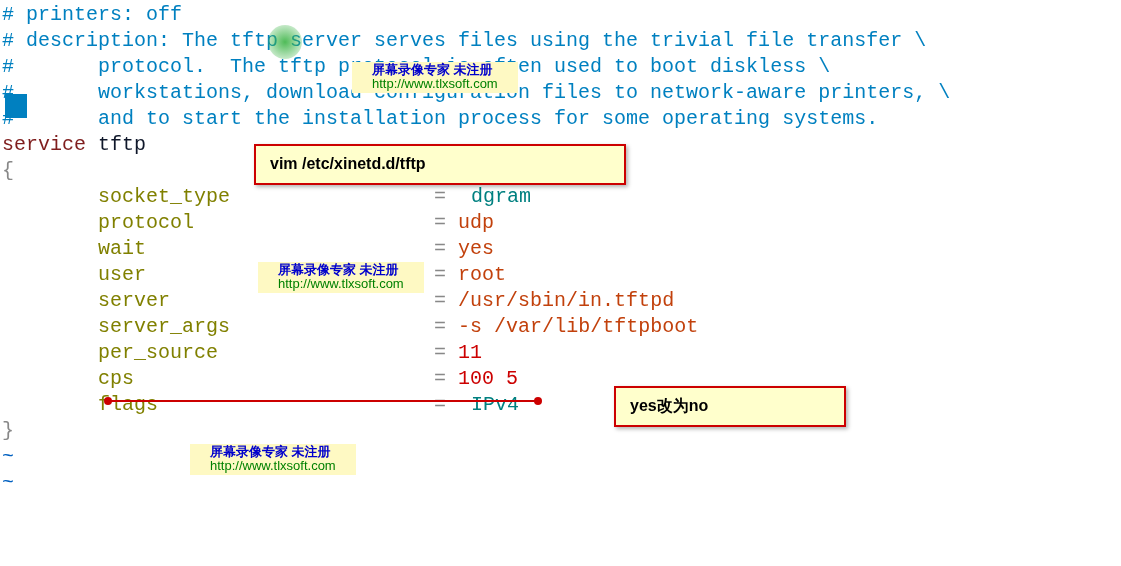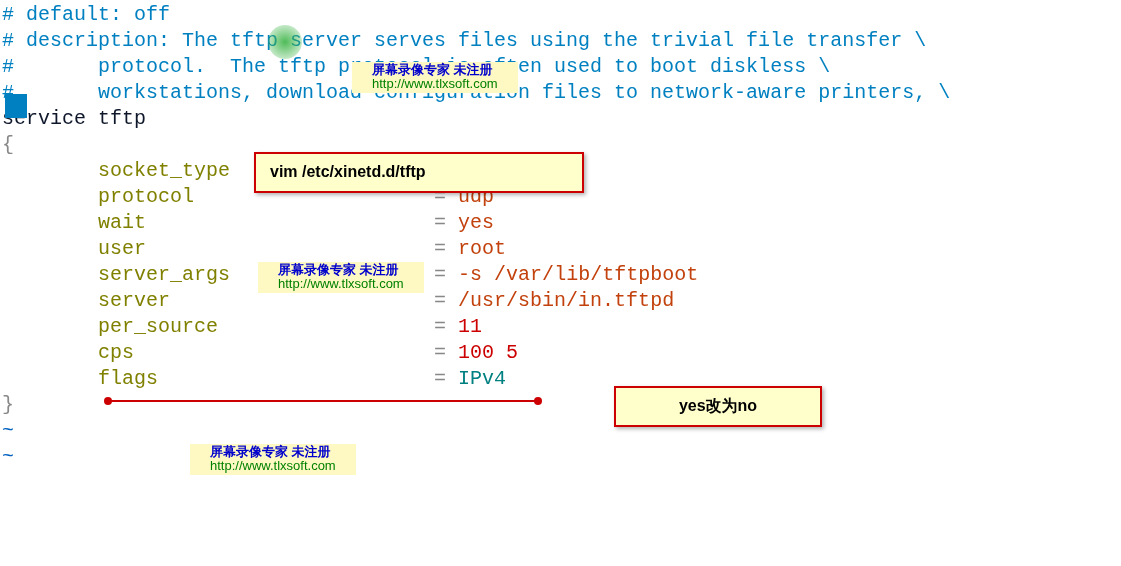"# default: off" div.line { text: default -> printers }
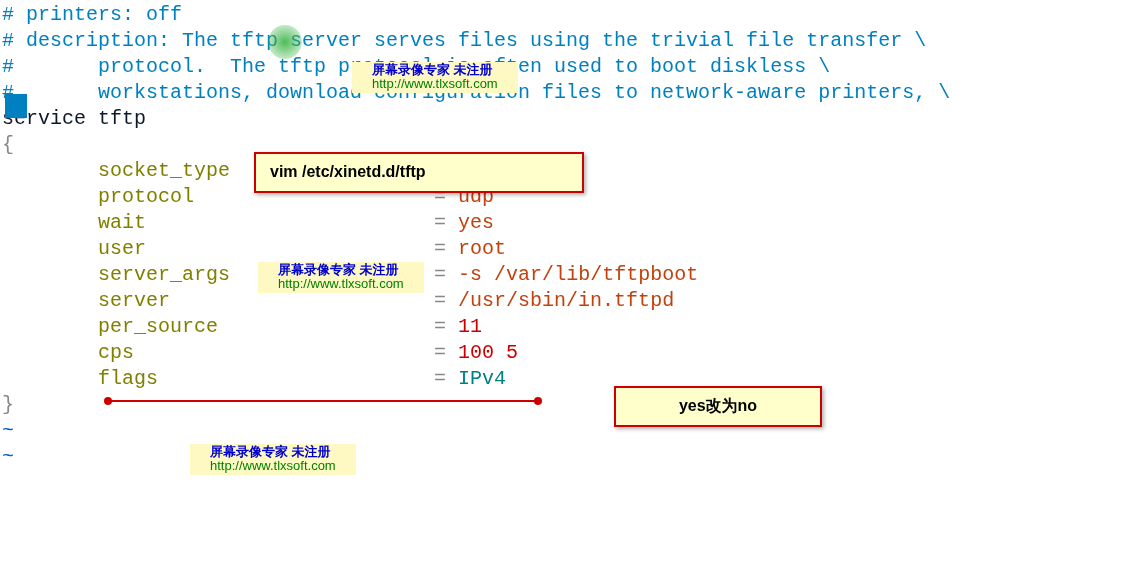"# and to start the" div.line { html: none -> <div># and to start the installation process for some operating systems.</div> }
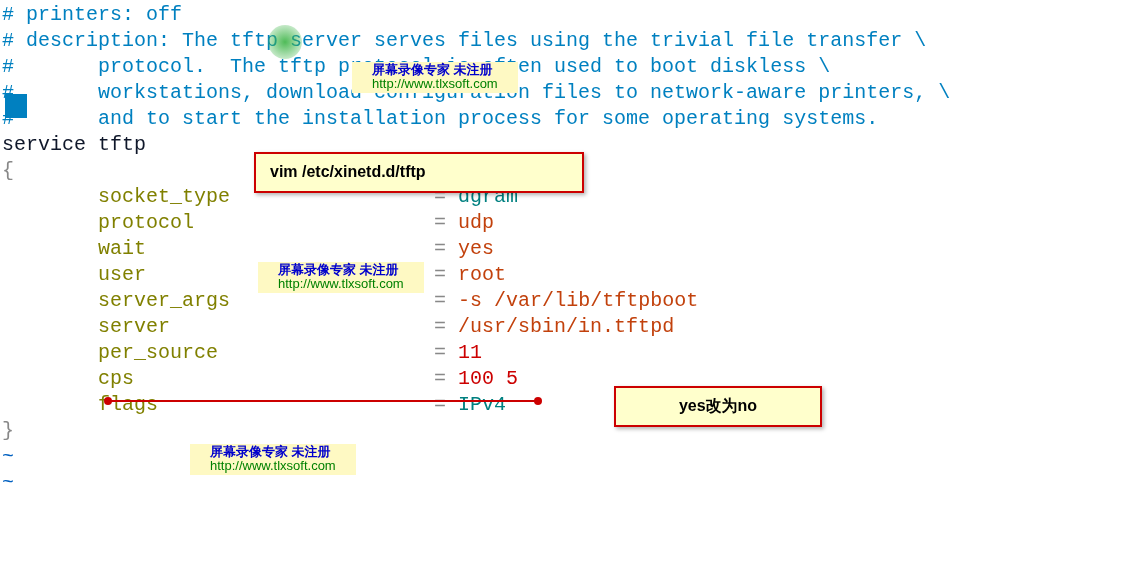"service" .keyword { color: #0f172a -> #7f1d1d }
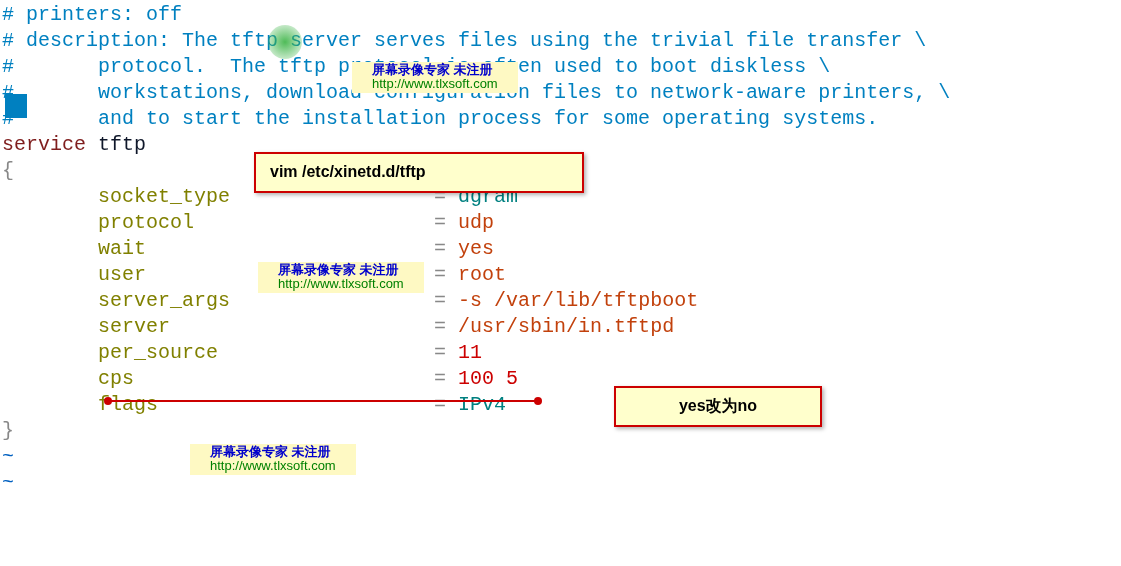"vim /etc/xinetd.d/tftp" div.callout { top: 152px -> 144px; width: 330px -> 372px }
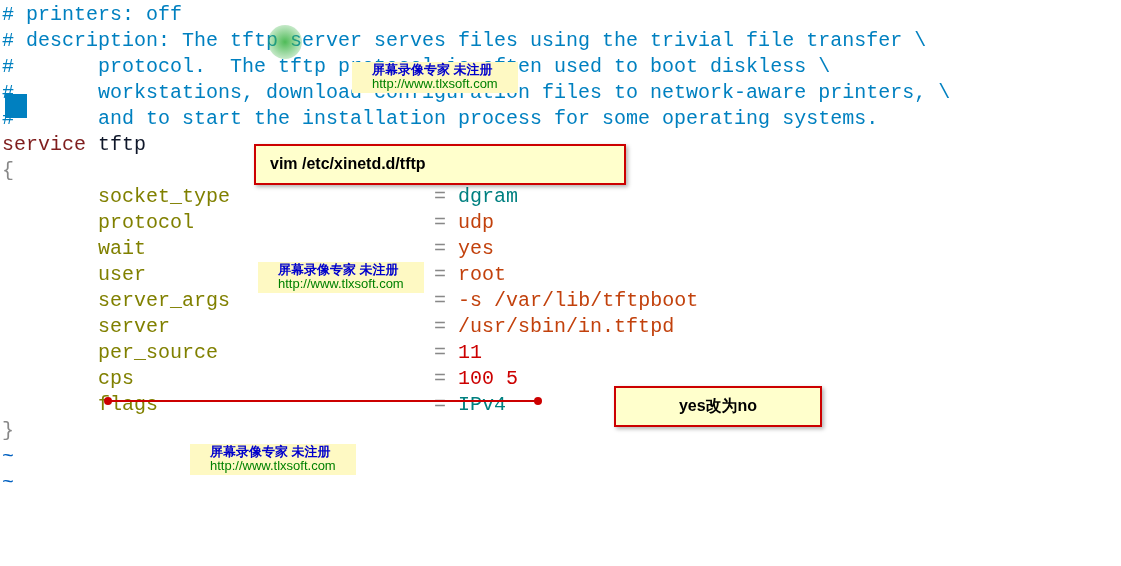"dgram" .val-type { margin-left: none -> 13px }
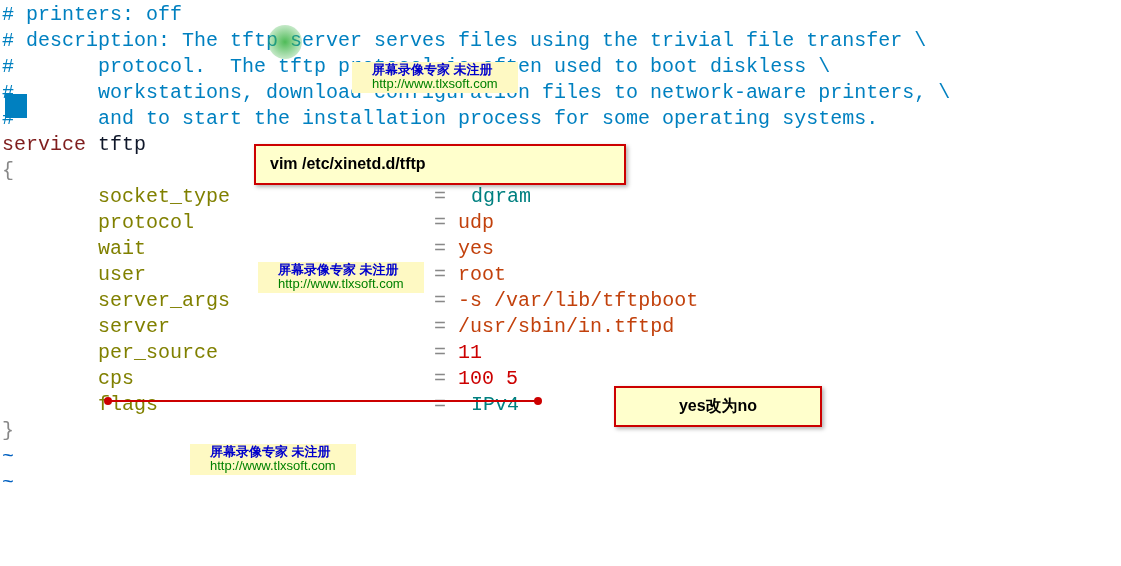"server_args = -s /var/lib/tftpboot" div.line { order: before "server = /usr/sbin/in.tftpd" -> after "server = /usr/sbin/in.tftpd" }
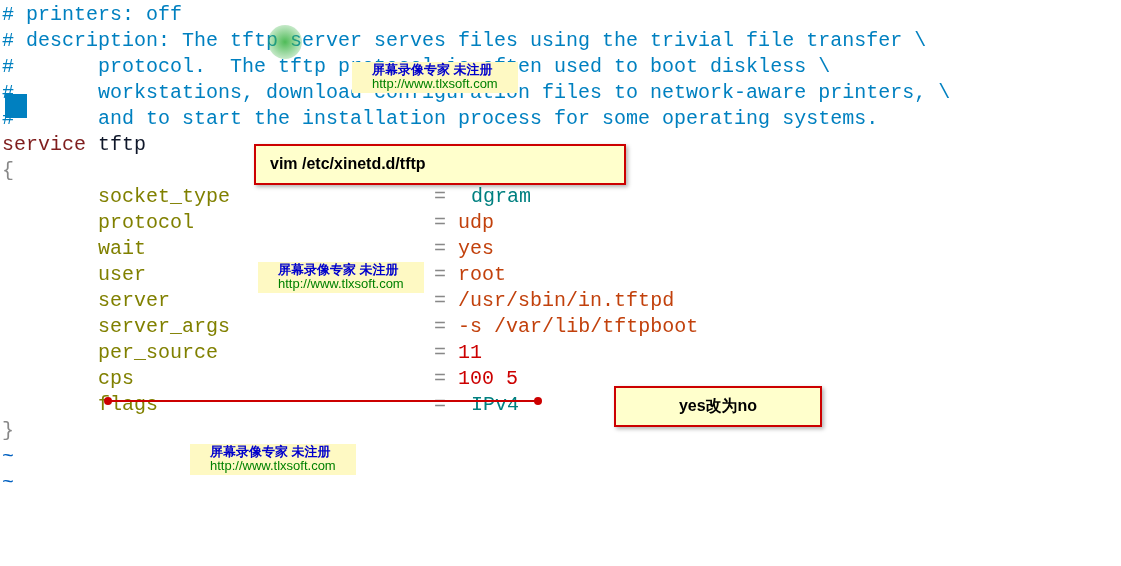"yes改为no" div.callout { text-align: center -> left; width: 208px -> 232px }
